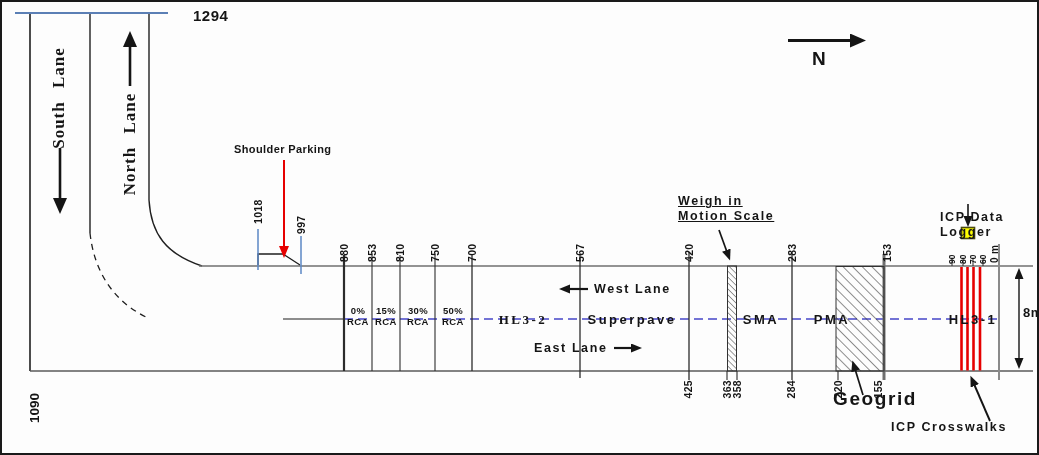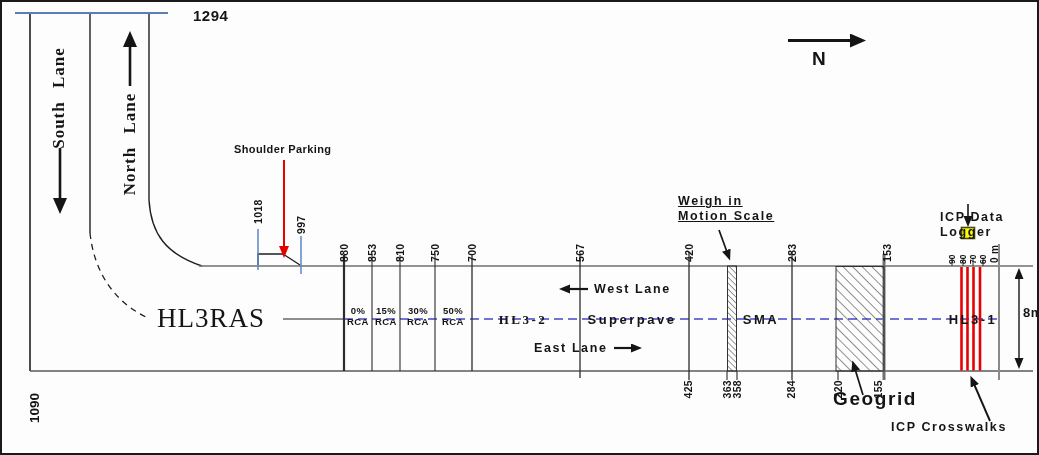"HL3RAS" div.lbl { html: <div>HL3RAS</div> -> none }
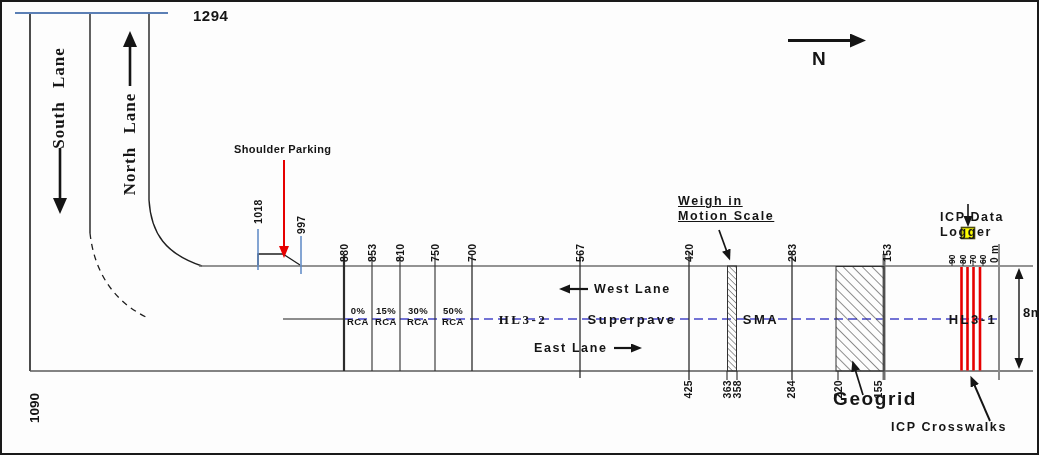"PMA" div.sec { html: none -> <div>PMA</div> }
